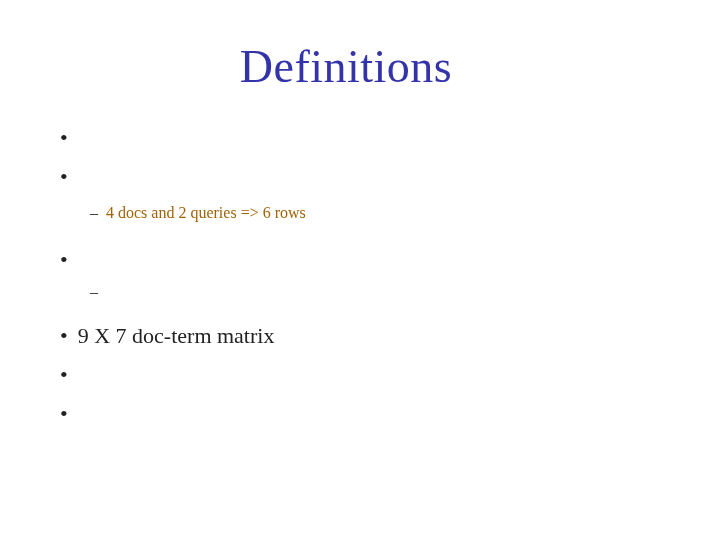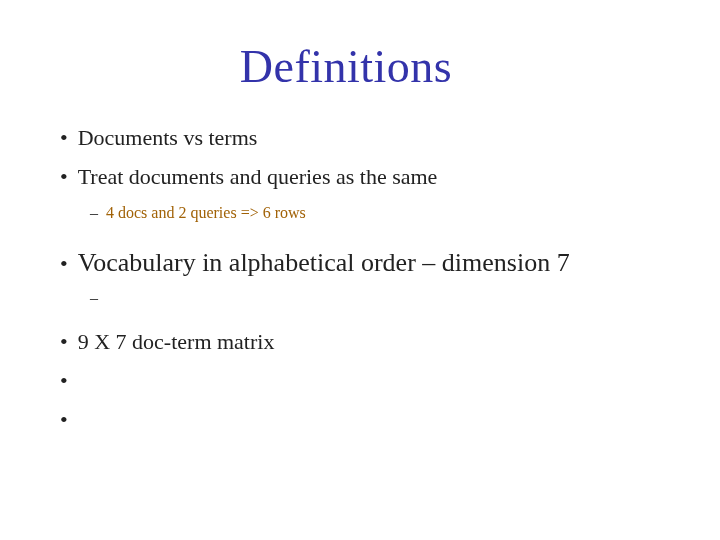"Documents vs terms" span.bullet-text-md { html: <span>Documents vs terms</span> -> none }
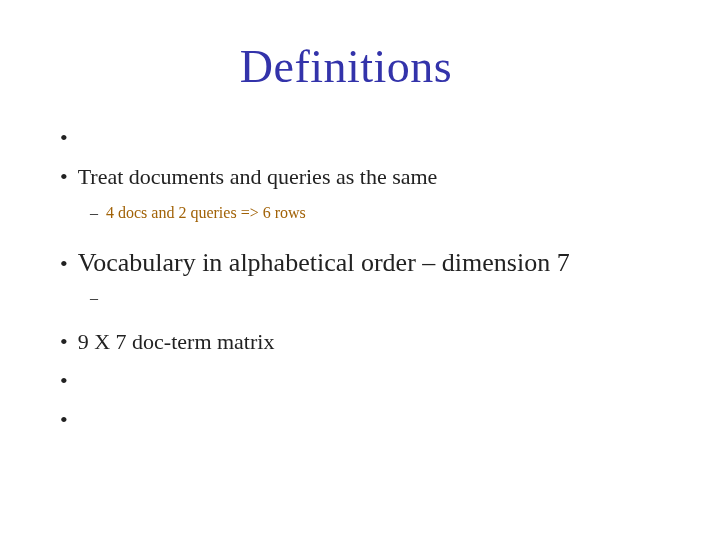"Treat documents and queries as" span.bullet-text-md { html: <span>Treat documents and queries as the same</span> -> none }
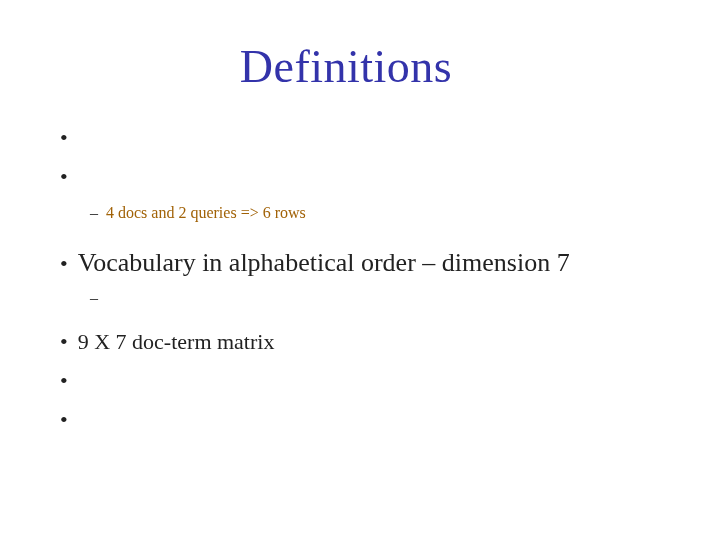"Vocabulary in alphabetical order –" span.bullet-text-lg { html: <span>Vocabulary in alphabetical order – dimension 7</span> -> none }
